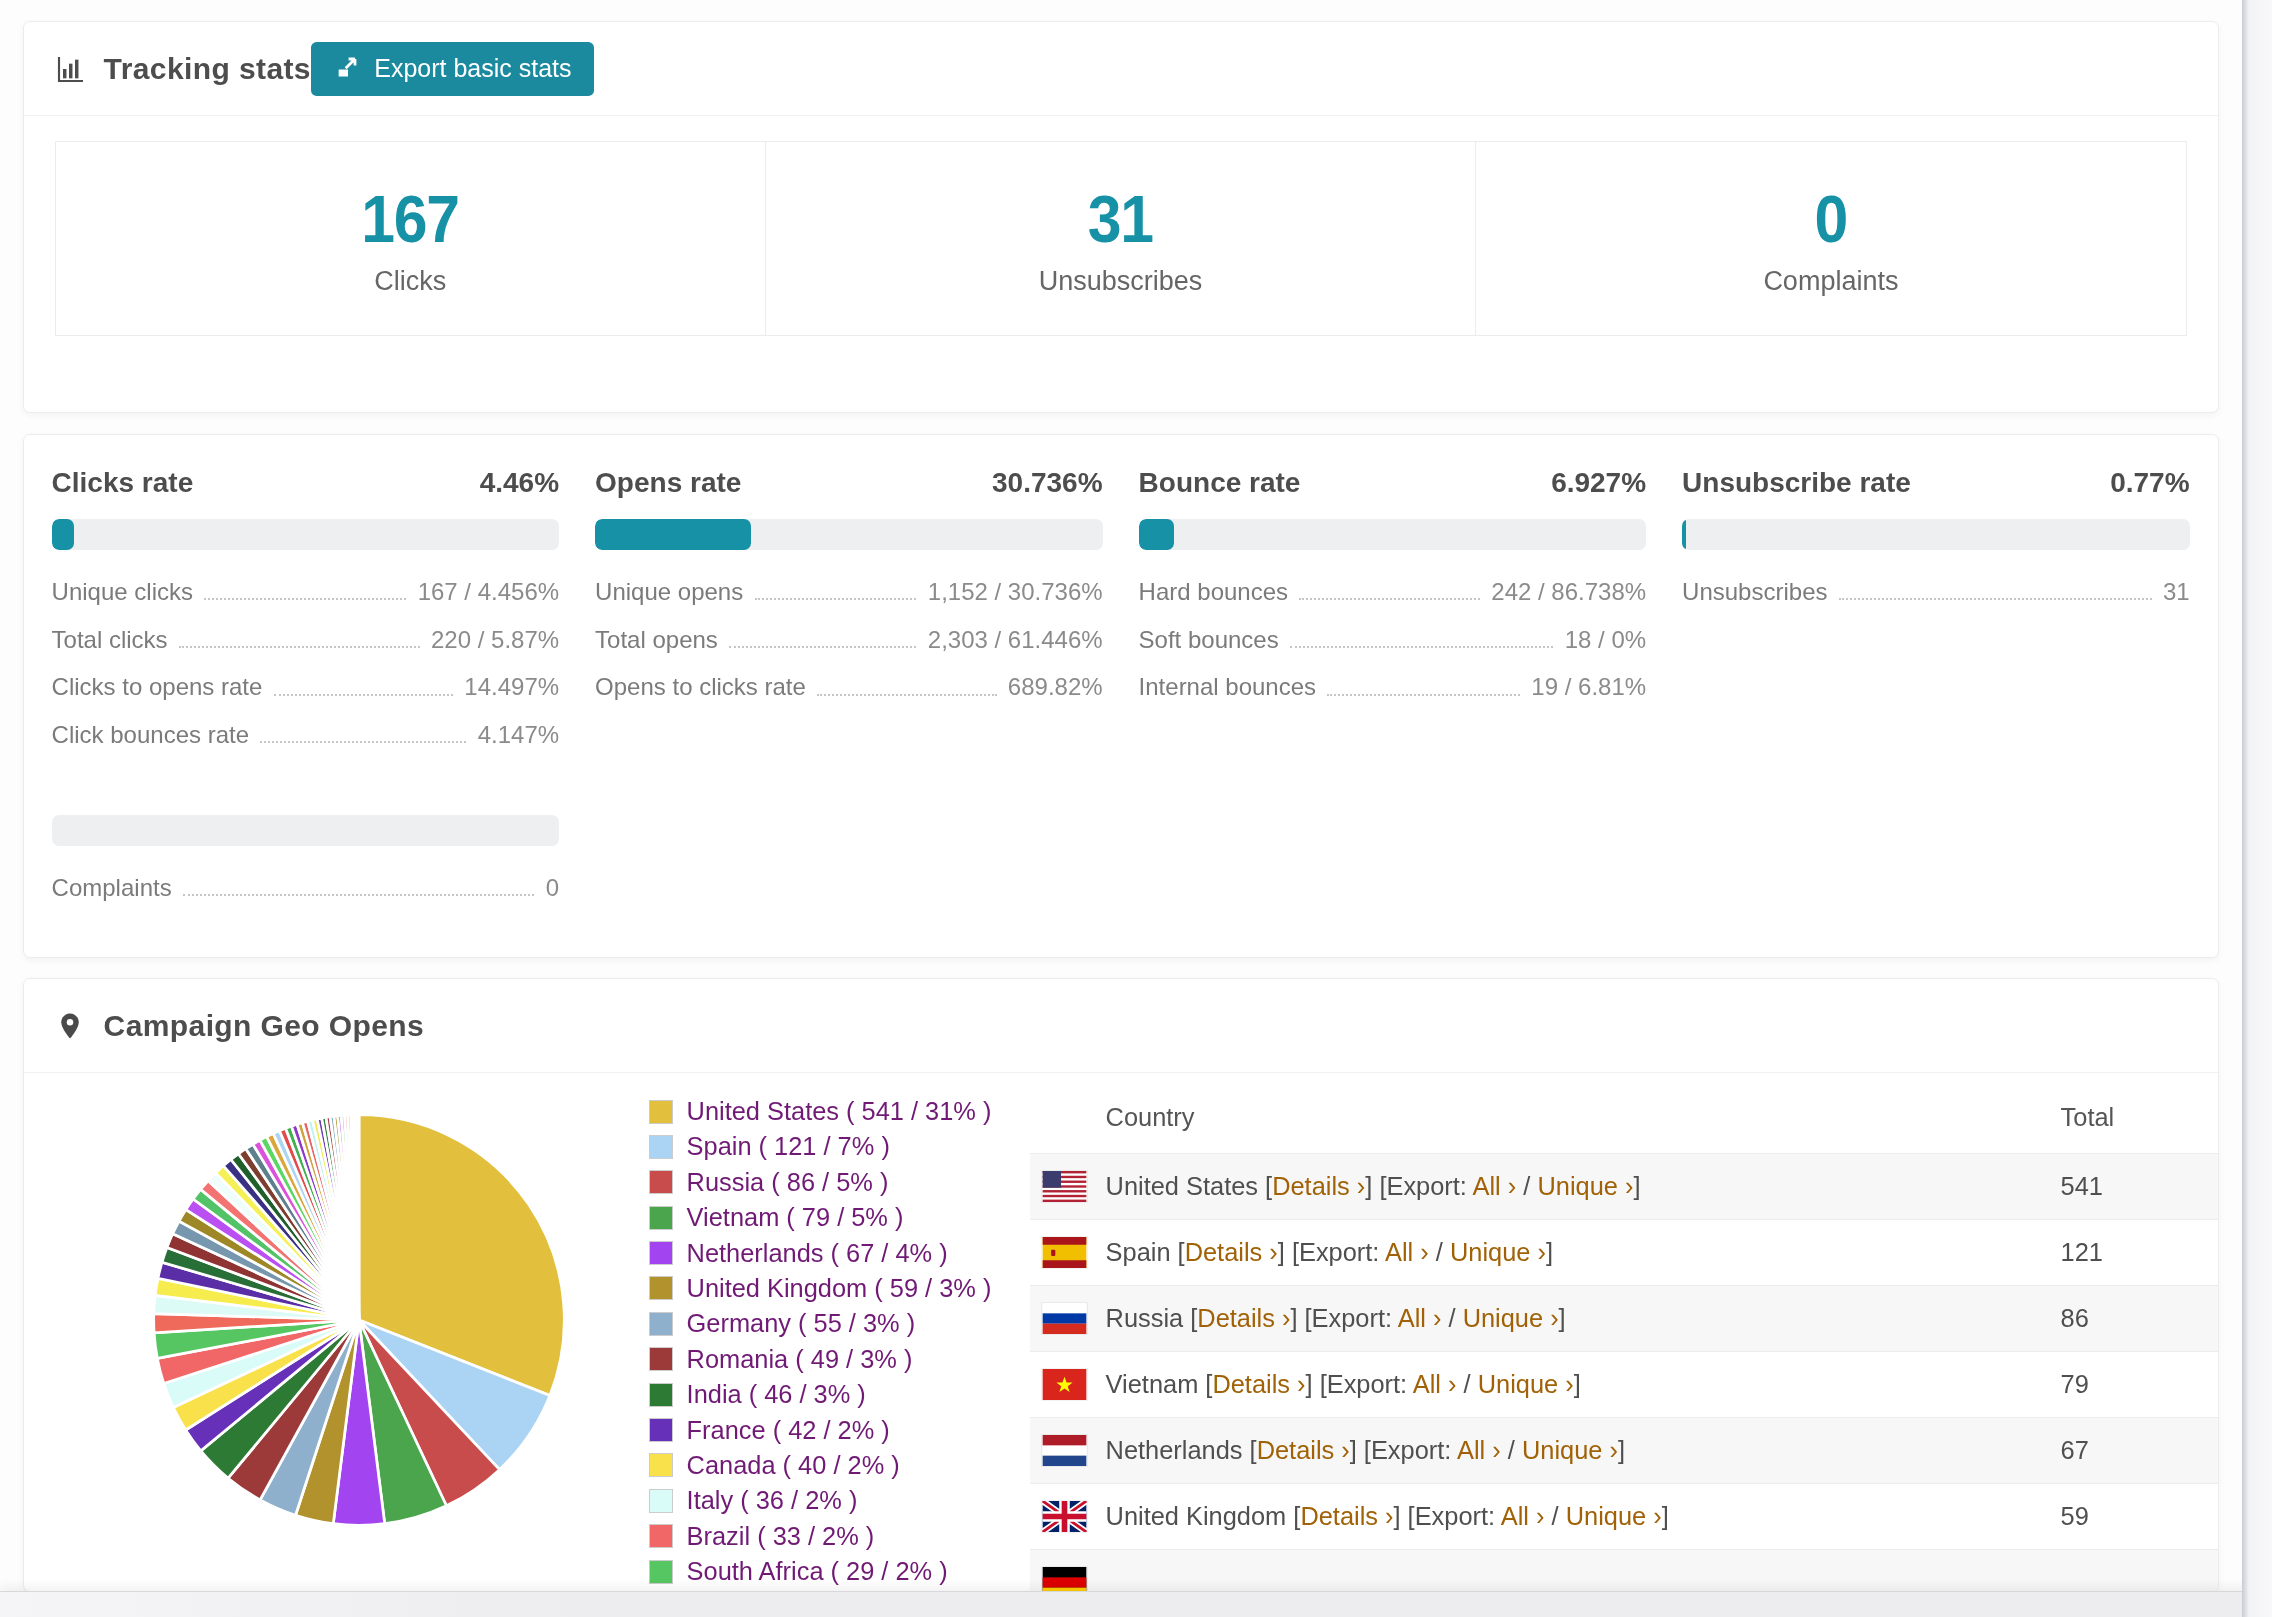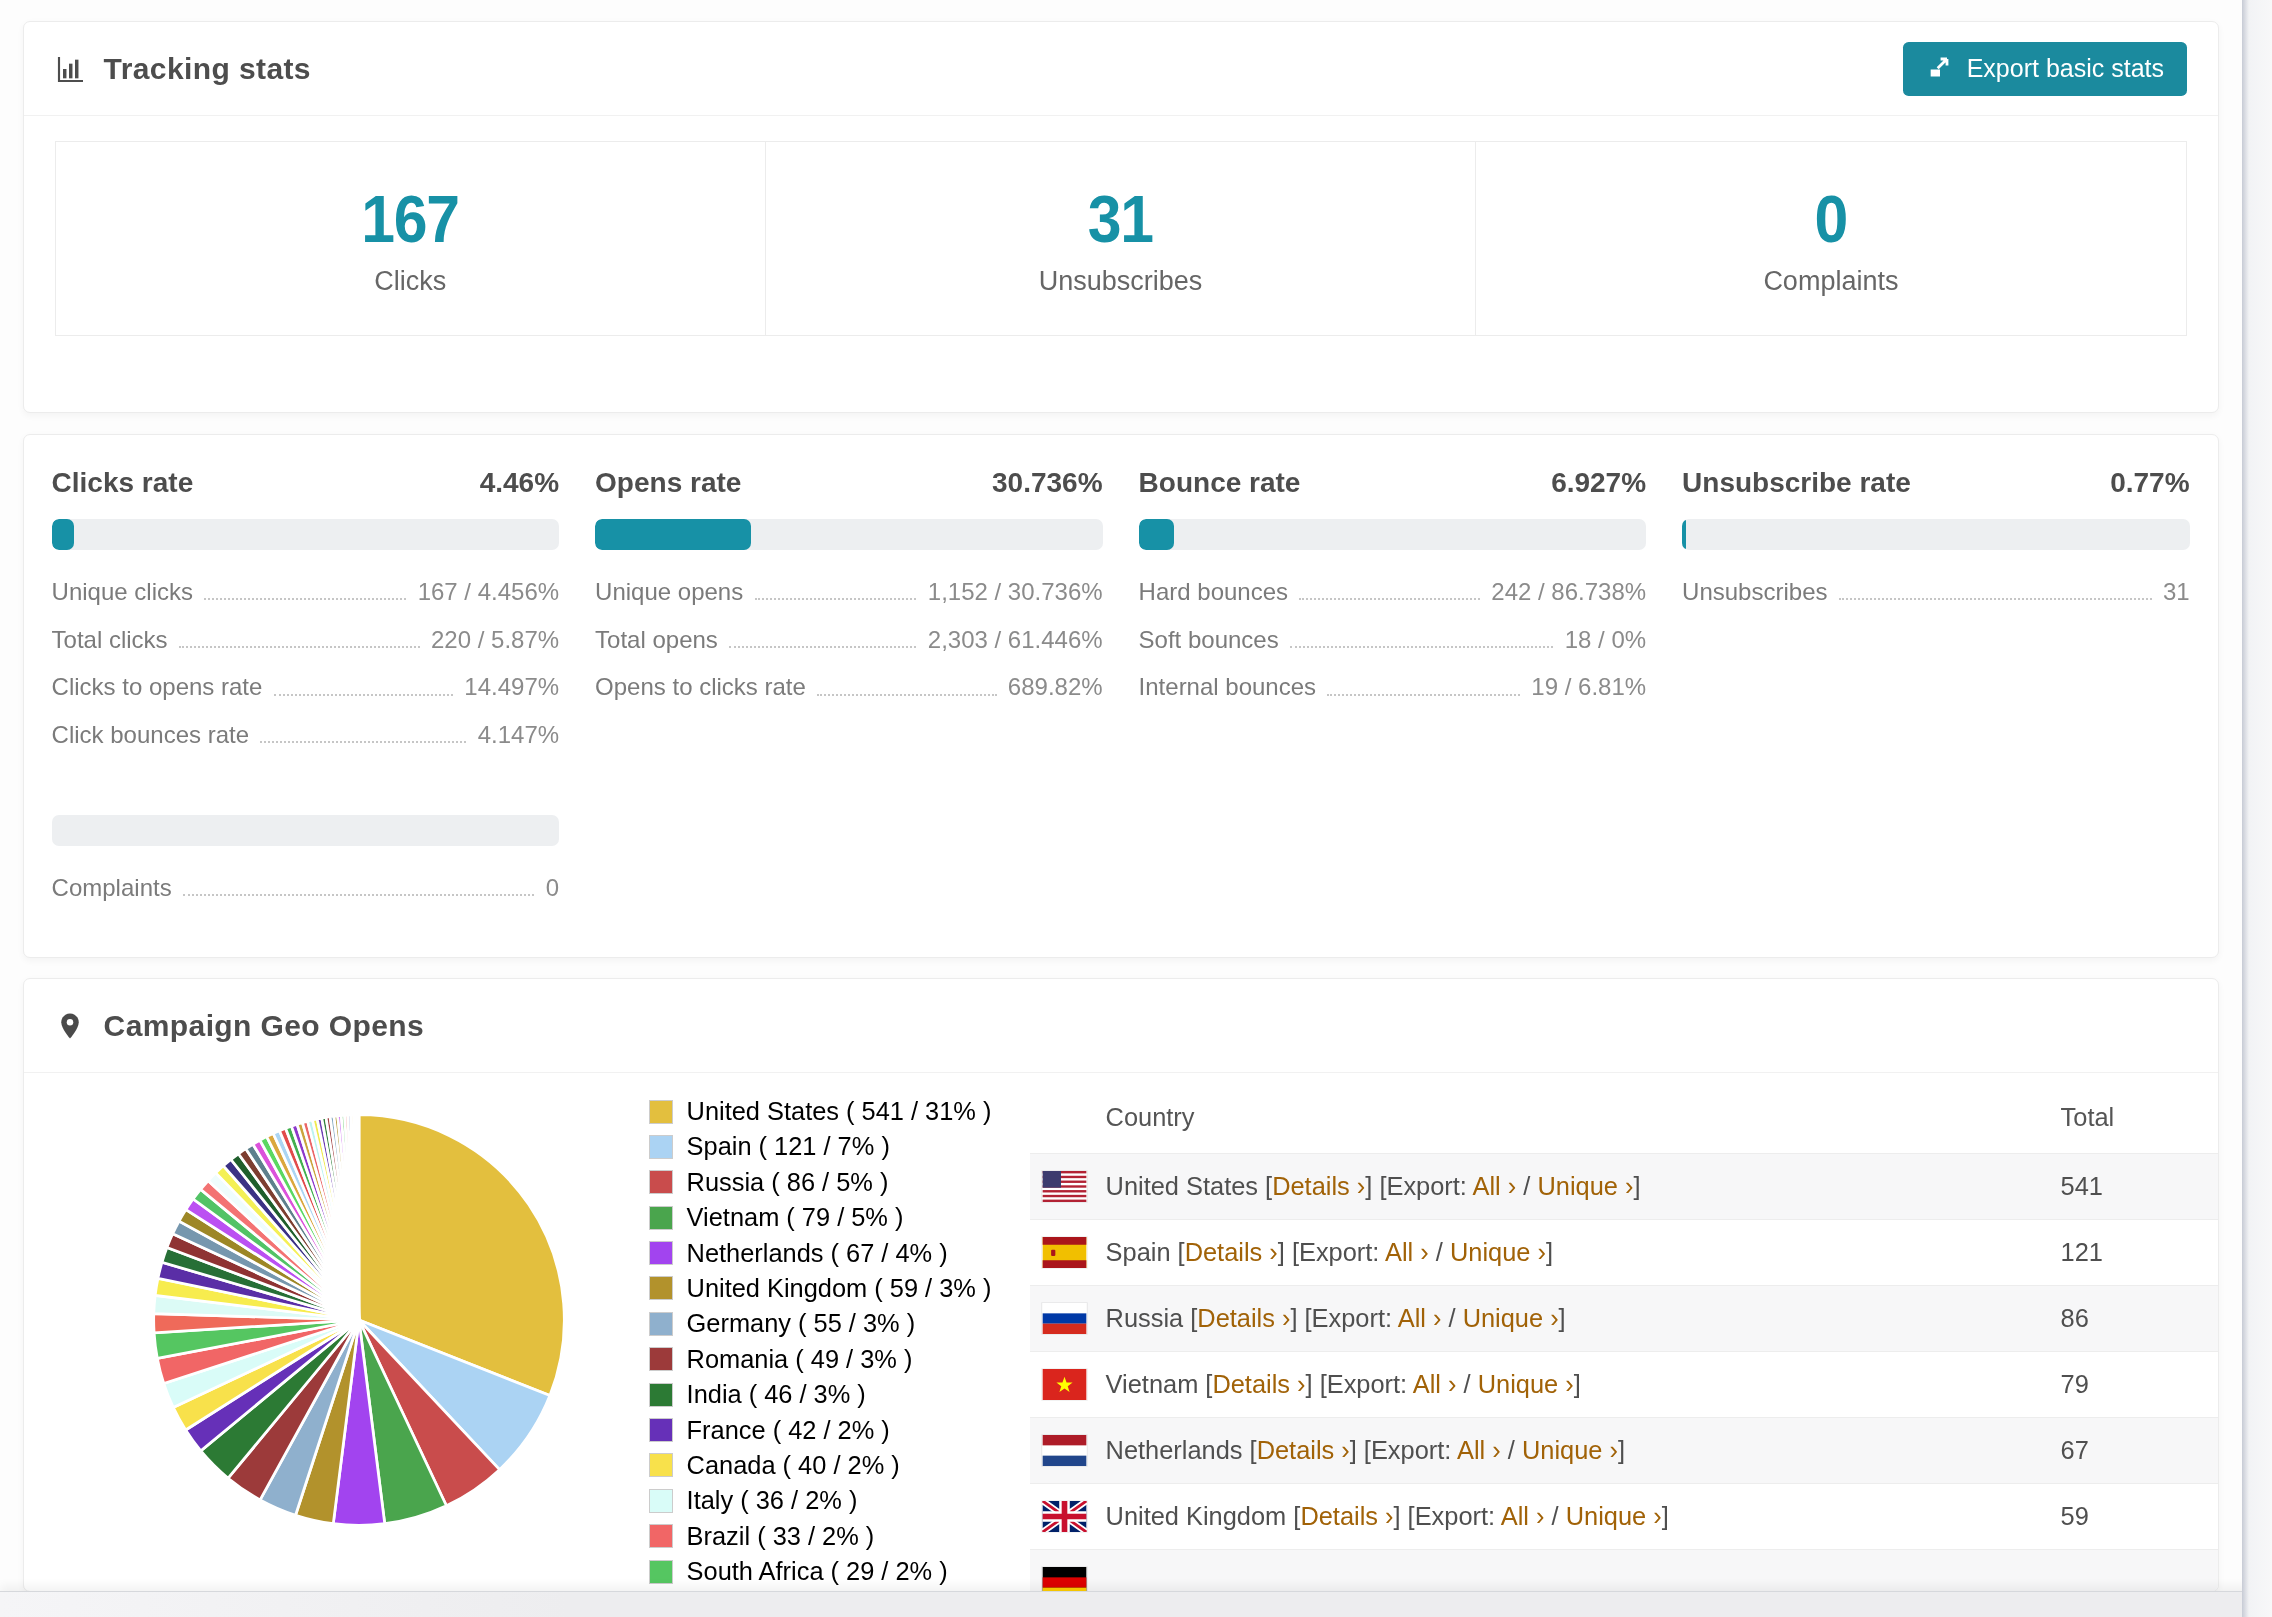"Tracking stats" .card-header { justify-content: space-between -> none }
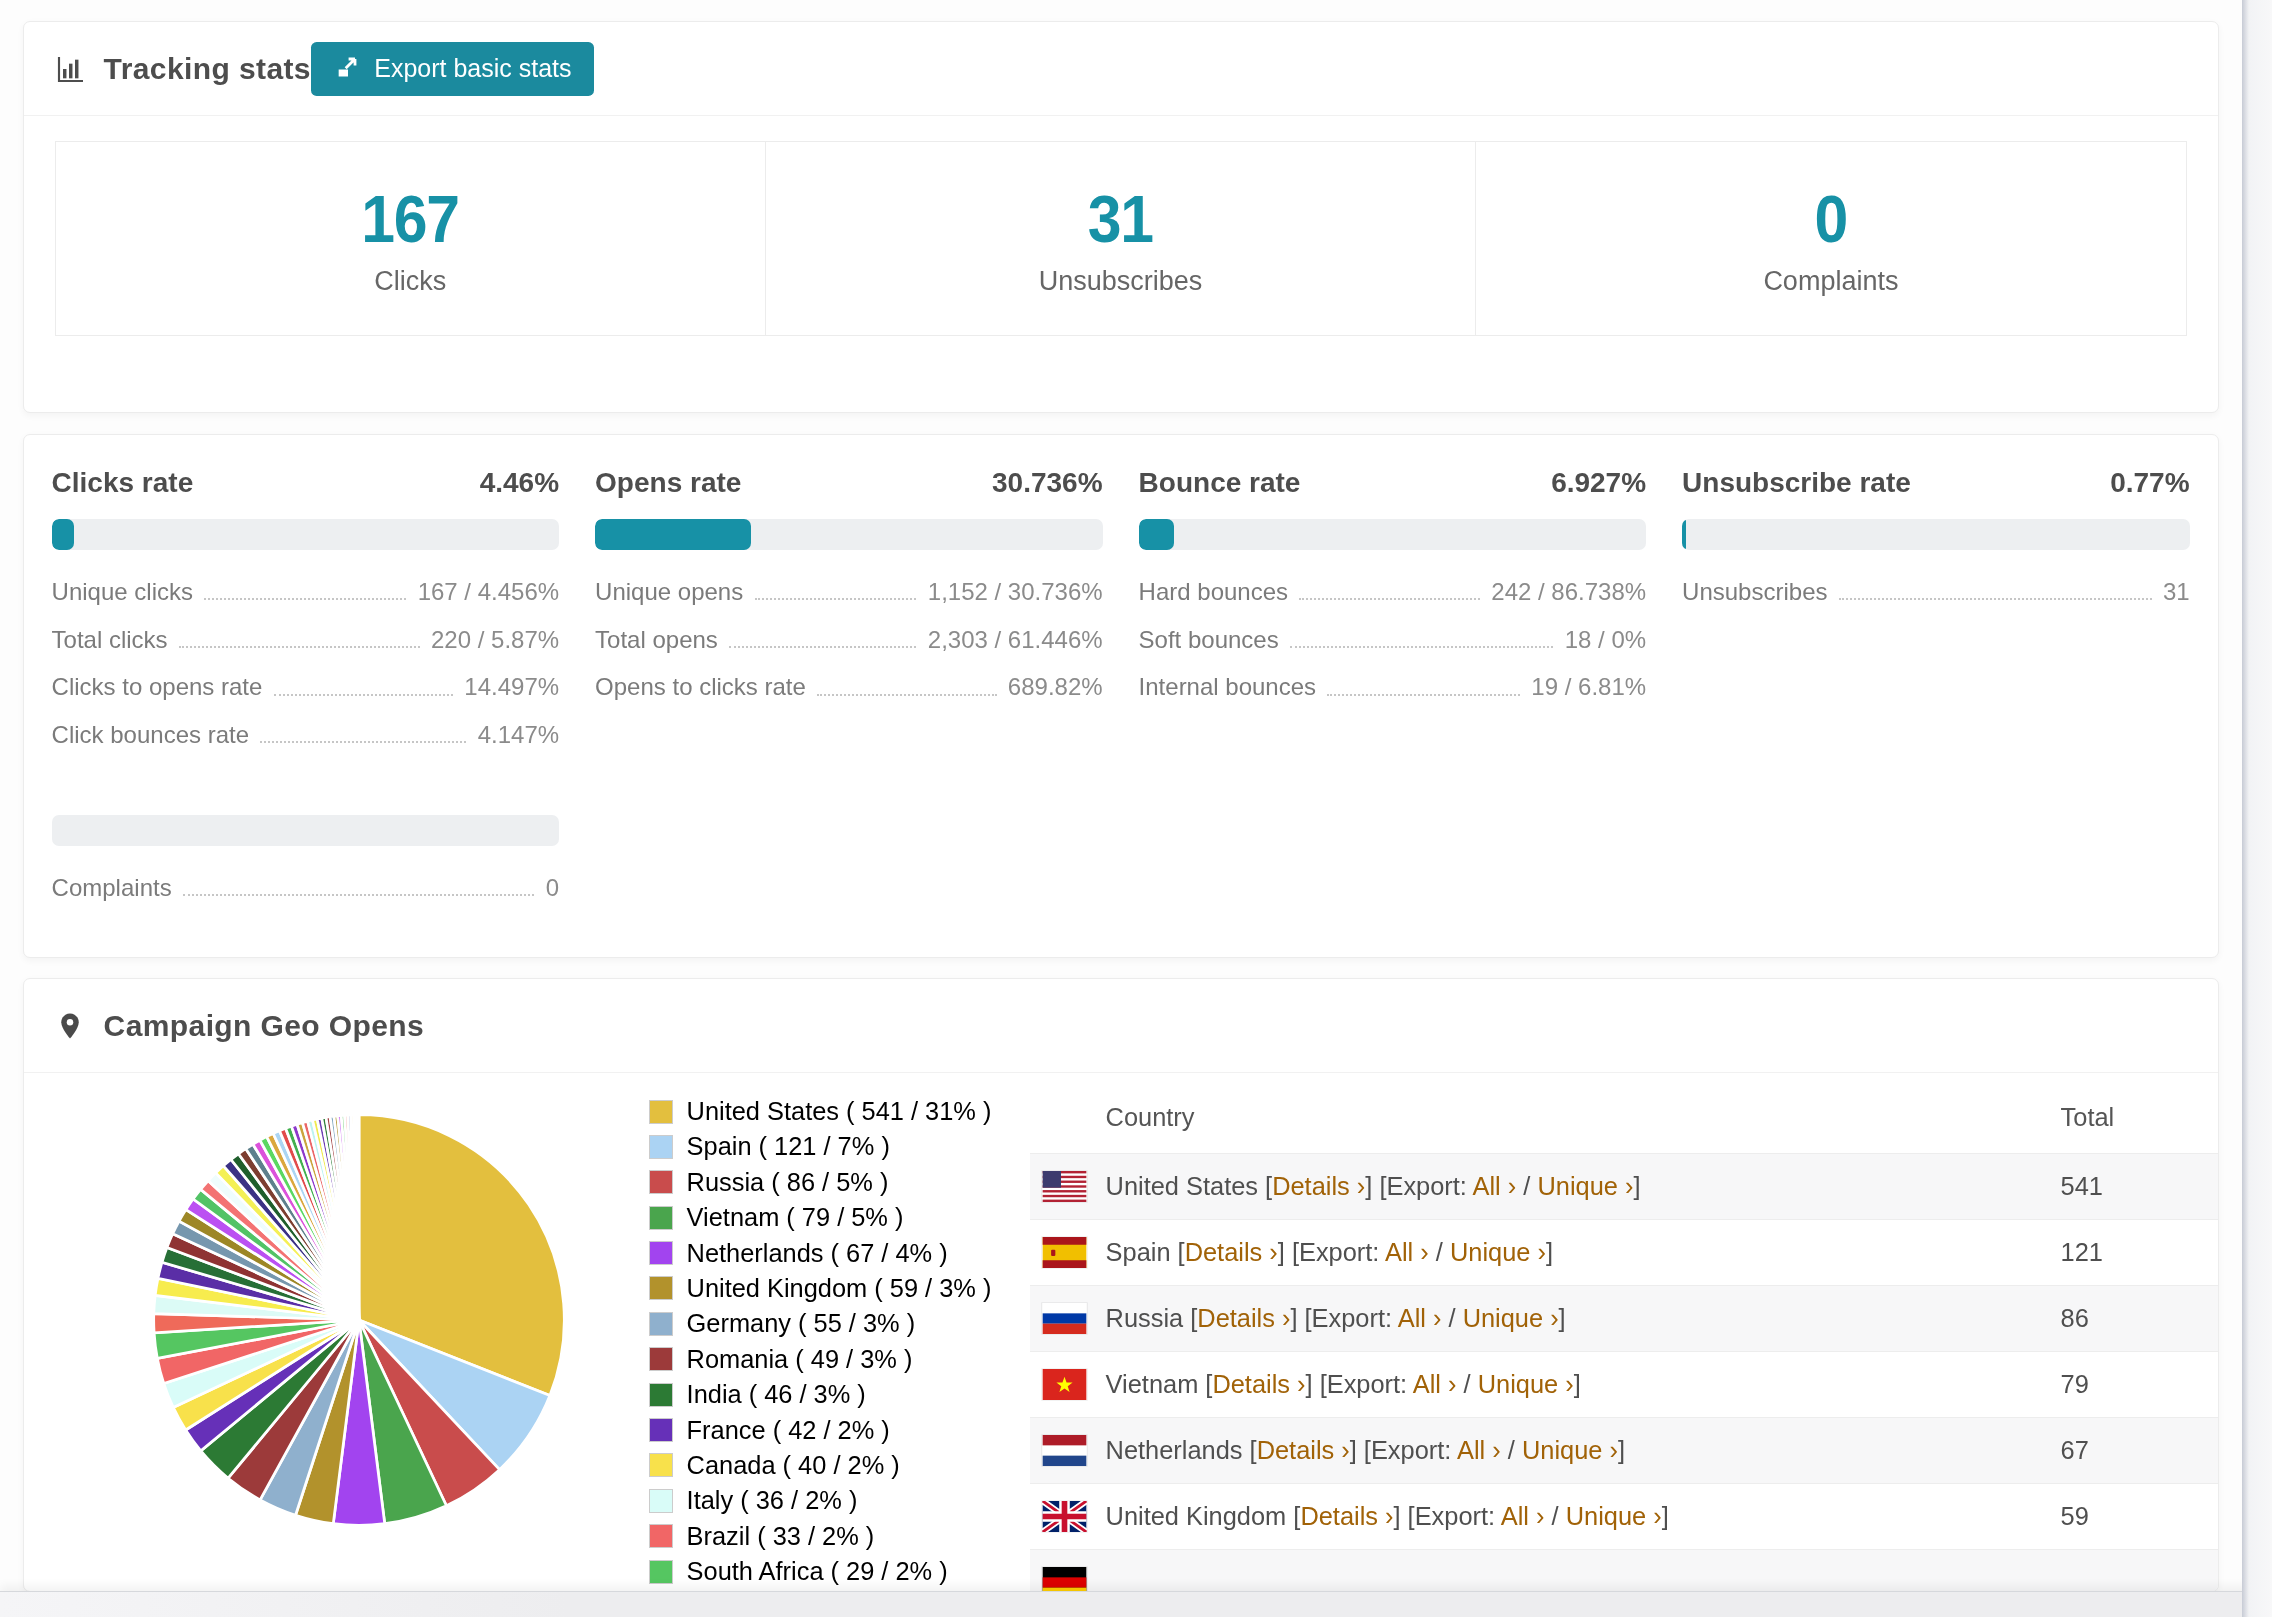"United States ( 541 /" .legend li { color: #000000 -> #701a75 }
